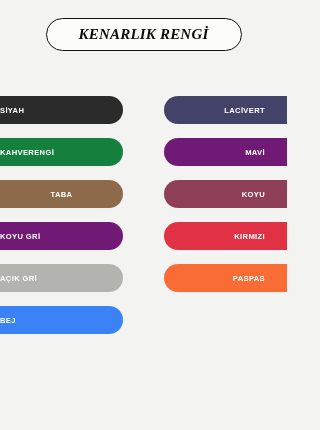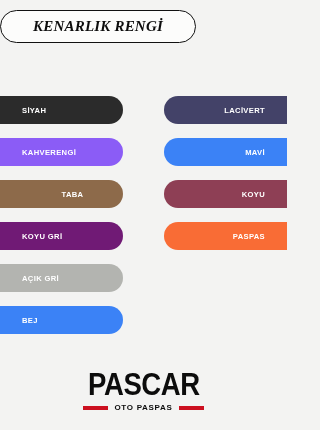"KENARLIK RENGİ" .header-wrap { justify-content: flex-start -> center; top: 10px -> 18px }
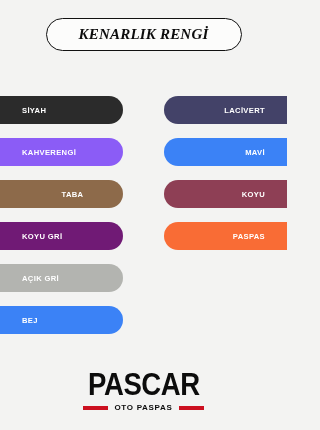"SİYAH" .col-left .swatch { padding-left: 22px -> none }
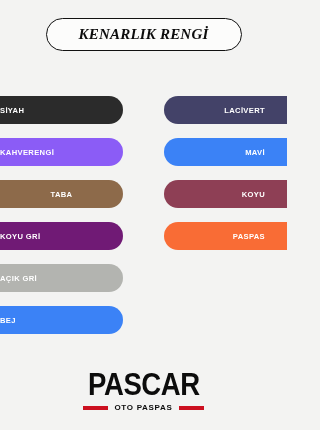"KAHVERENGİ" div.swatch { background: #8b5cf6 -> #15803d }
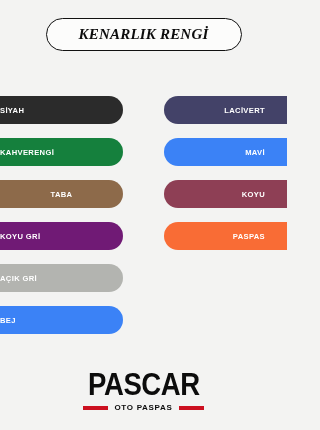"MAVİ" div.swatch { background: #3b82f6 -> #701a75 }
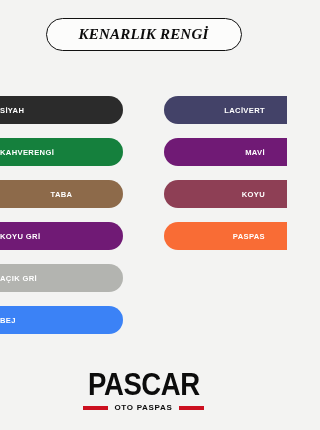"KIRMIZI" div.swatch { html: none -> <div> <span>KIRMIZI</span> </div> }
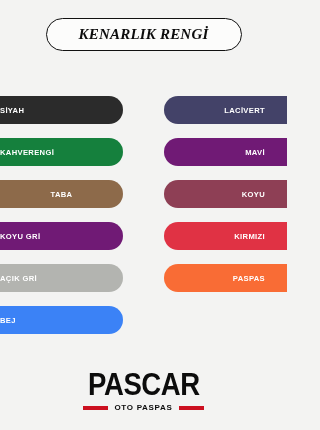"PASCAR" div.logo-block { html: <div> <div>PASCAR</div> <div> <span></span> <span>OTO PASPAS</span> <span></span> </div> </div> -> none }
